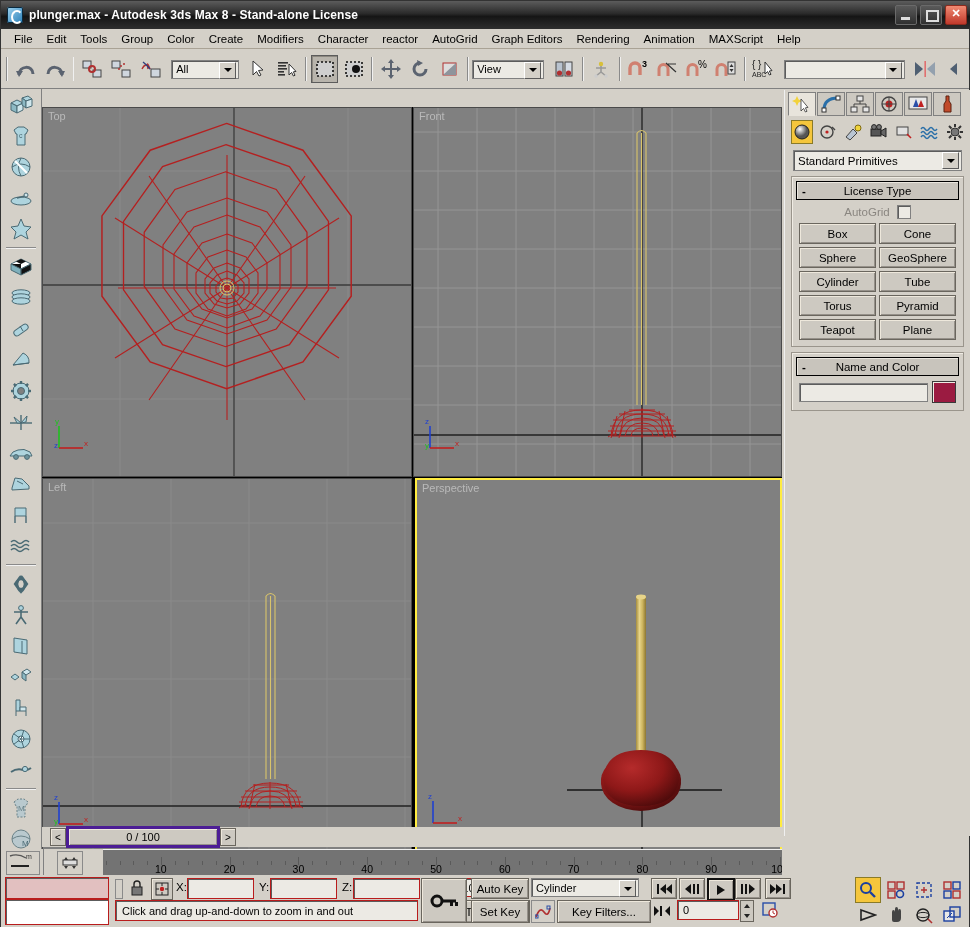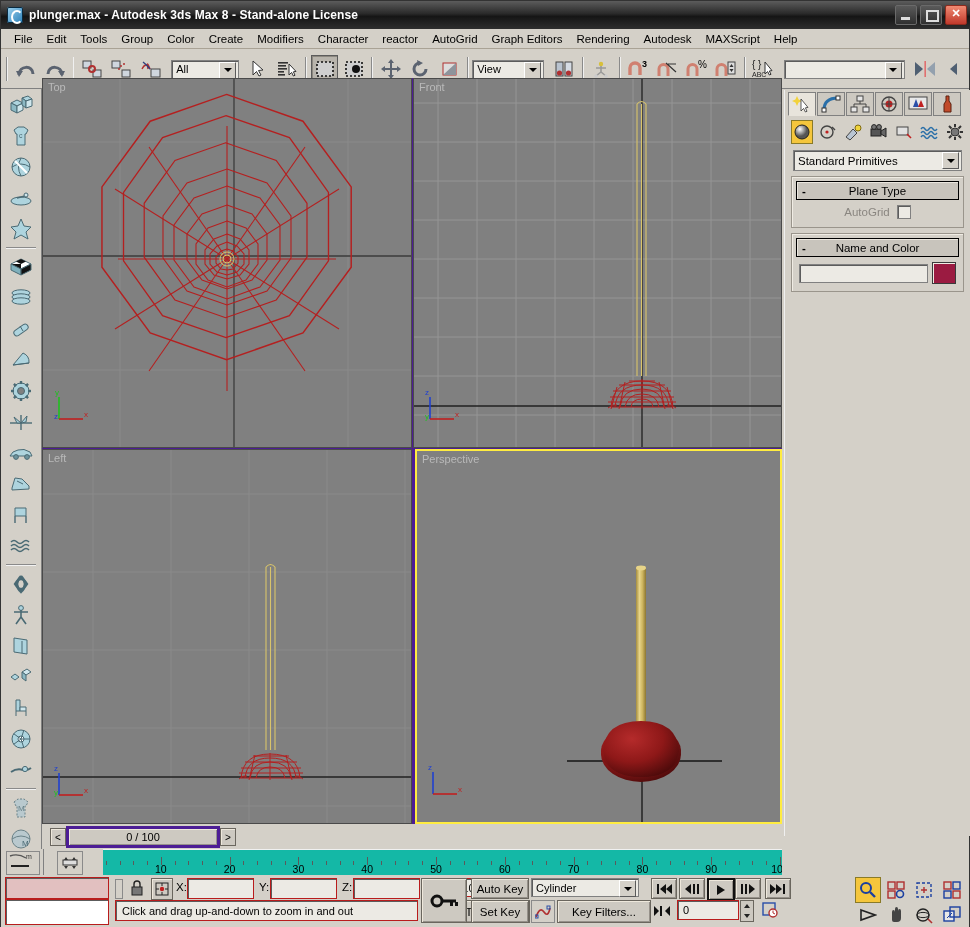"Autodesk" div.menu-item { text: Autodesk -> Animation }
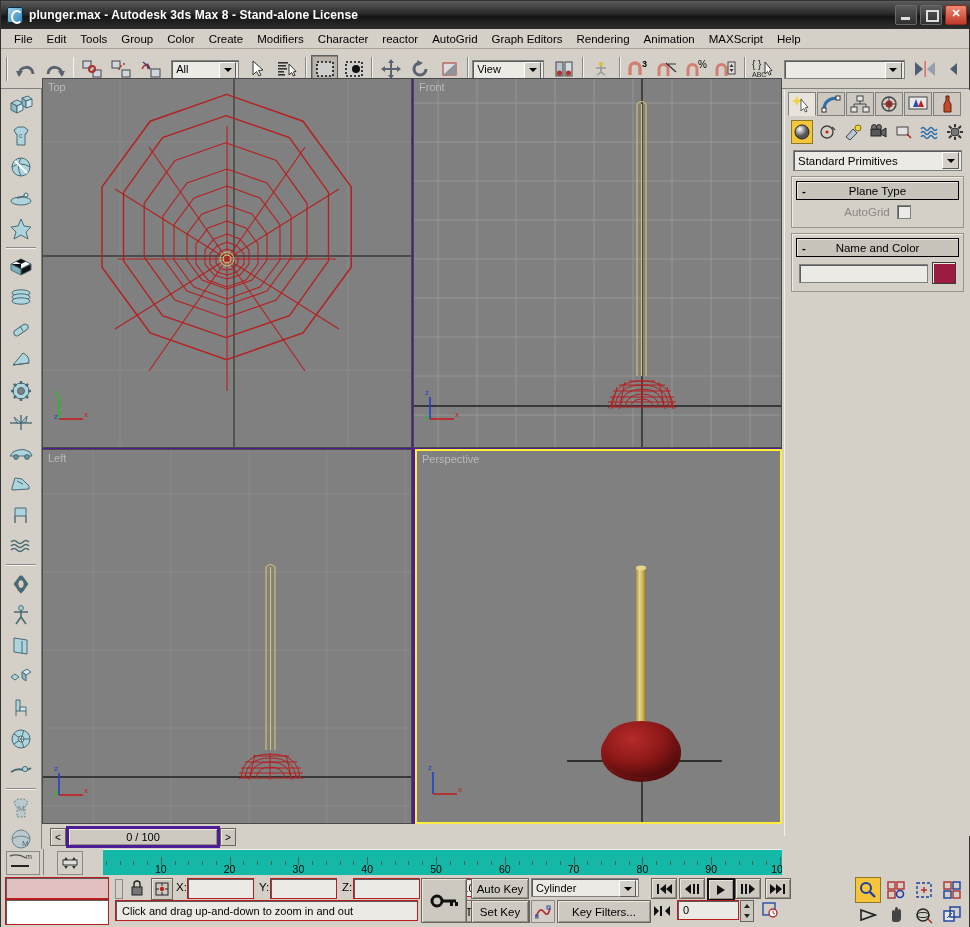"Top" .vp-area { background: #4c1d95 -> #000000; top: 77px -> 106px }
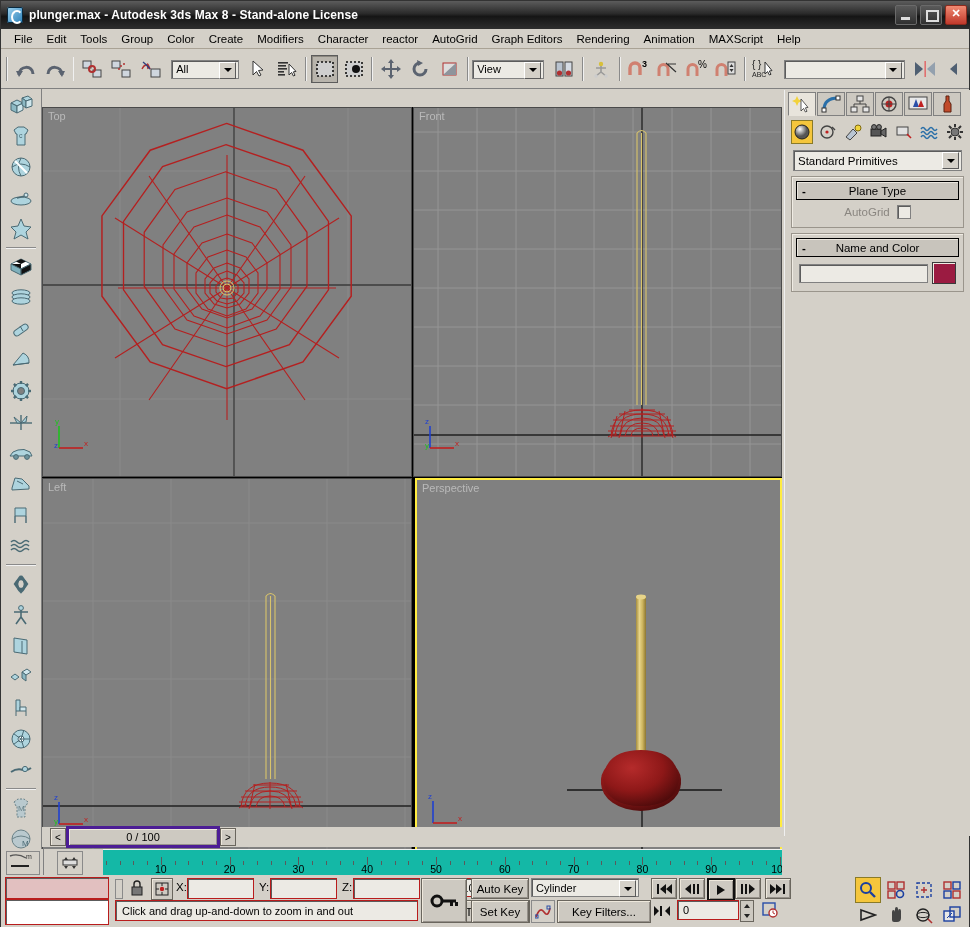"Plane Type" span { text: Plane -> License }
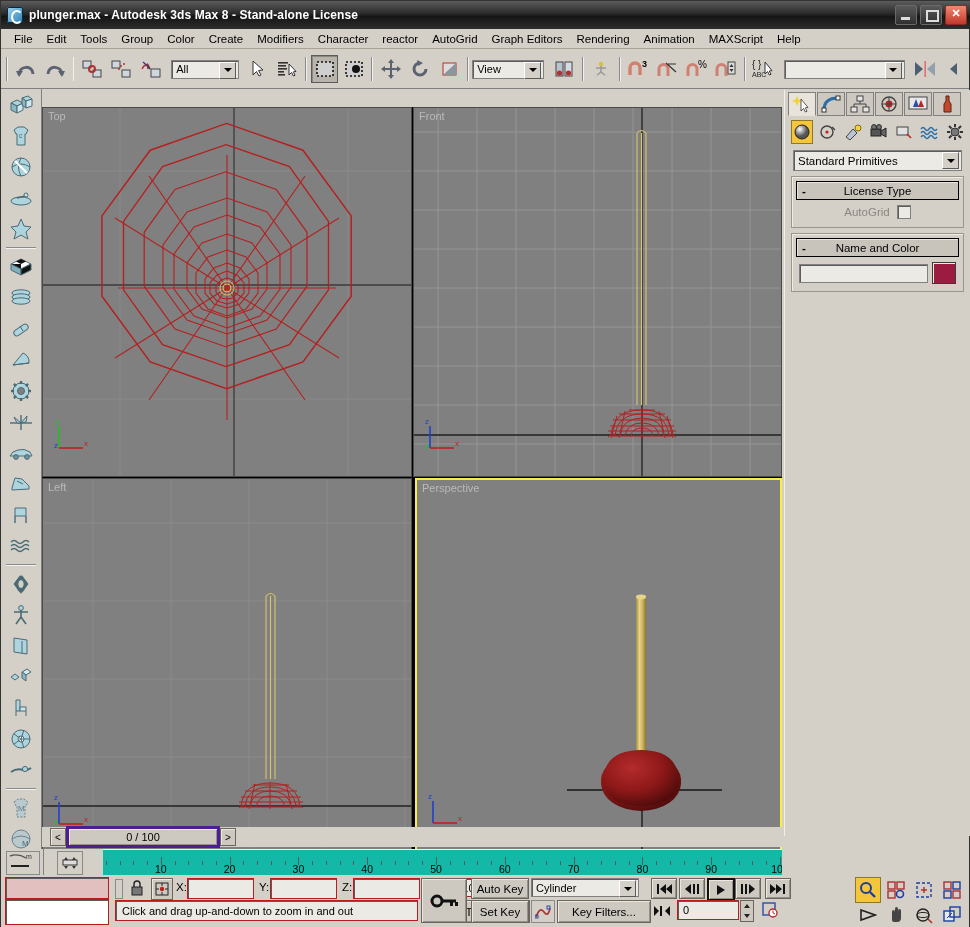"Box" div.btn-grid { html: none -> <div> <div>Box</div> <div>Cone</div> <div>Sphere</div> <div>GeoSphere</div> <div>Cylinder</div> <div>Tube</div> <div>Torus</div> <div>Pyramid</div> <div>Teapot</div> <div>Plane</div> </div> }
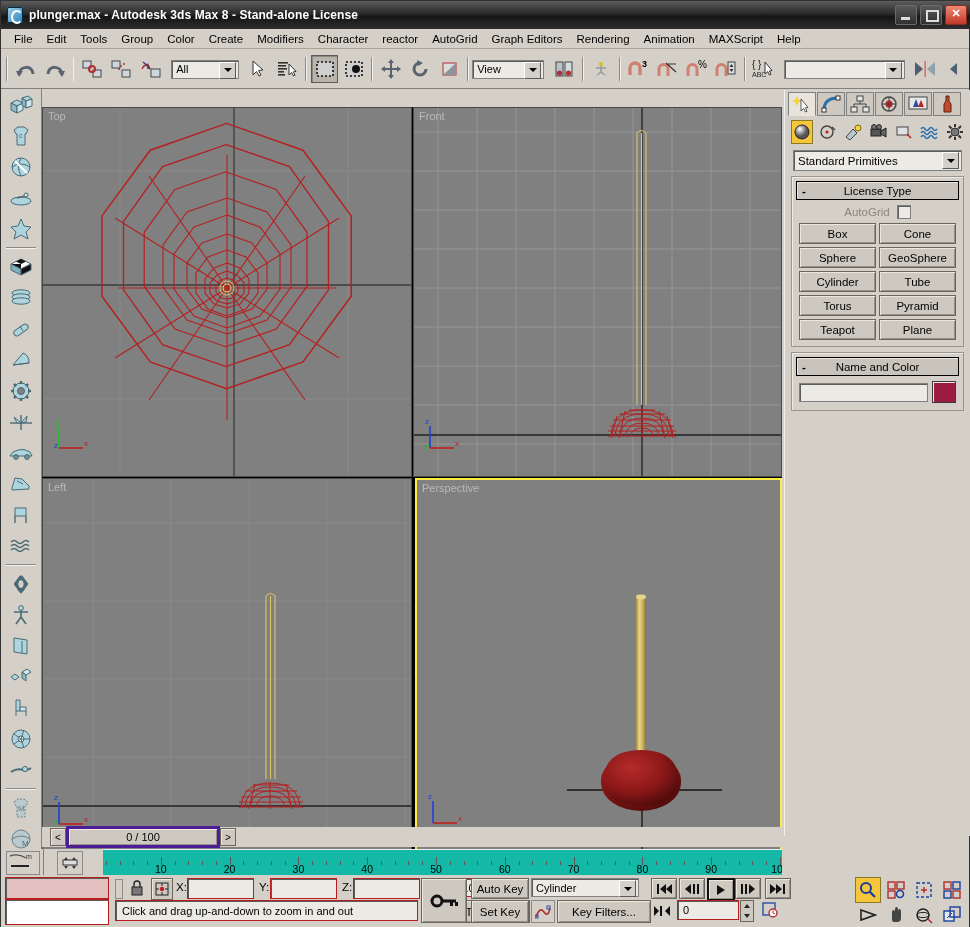"10" .trackbar { background: #14b8a6 -> #737373 }
